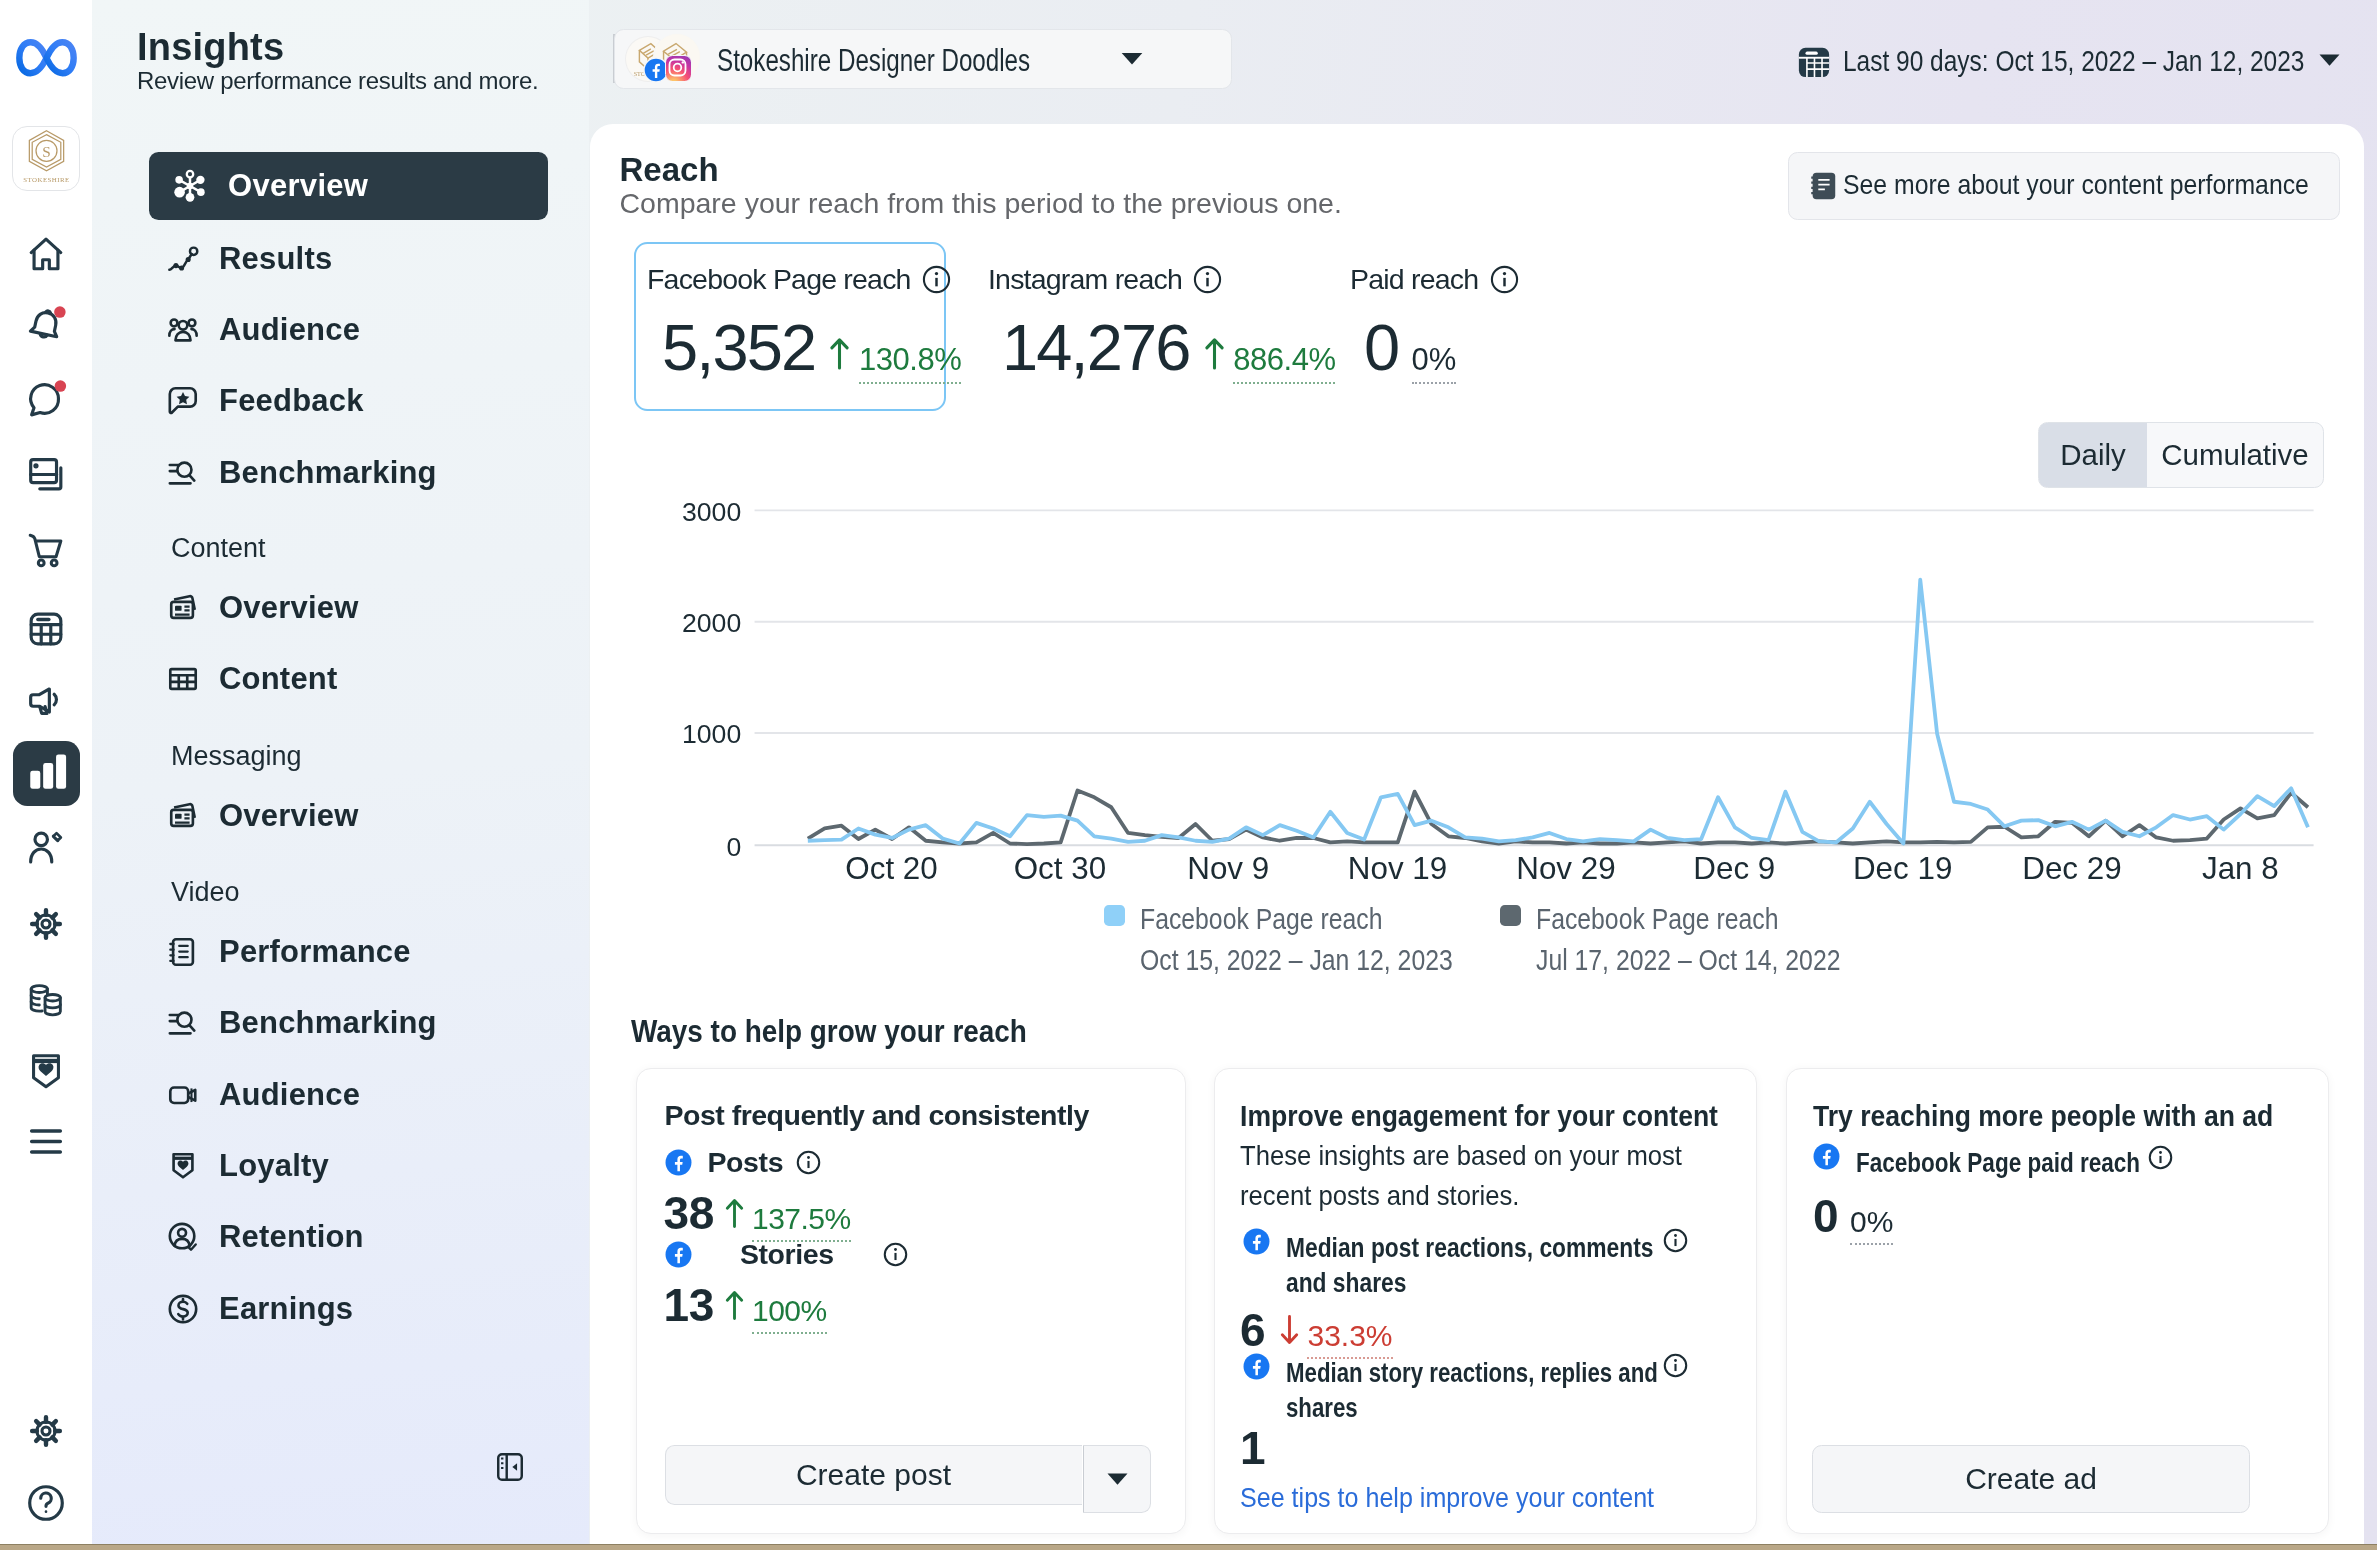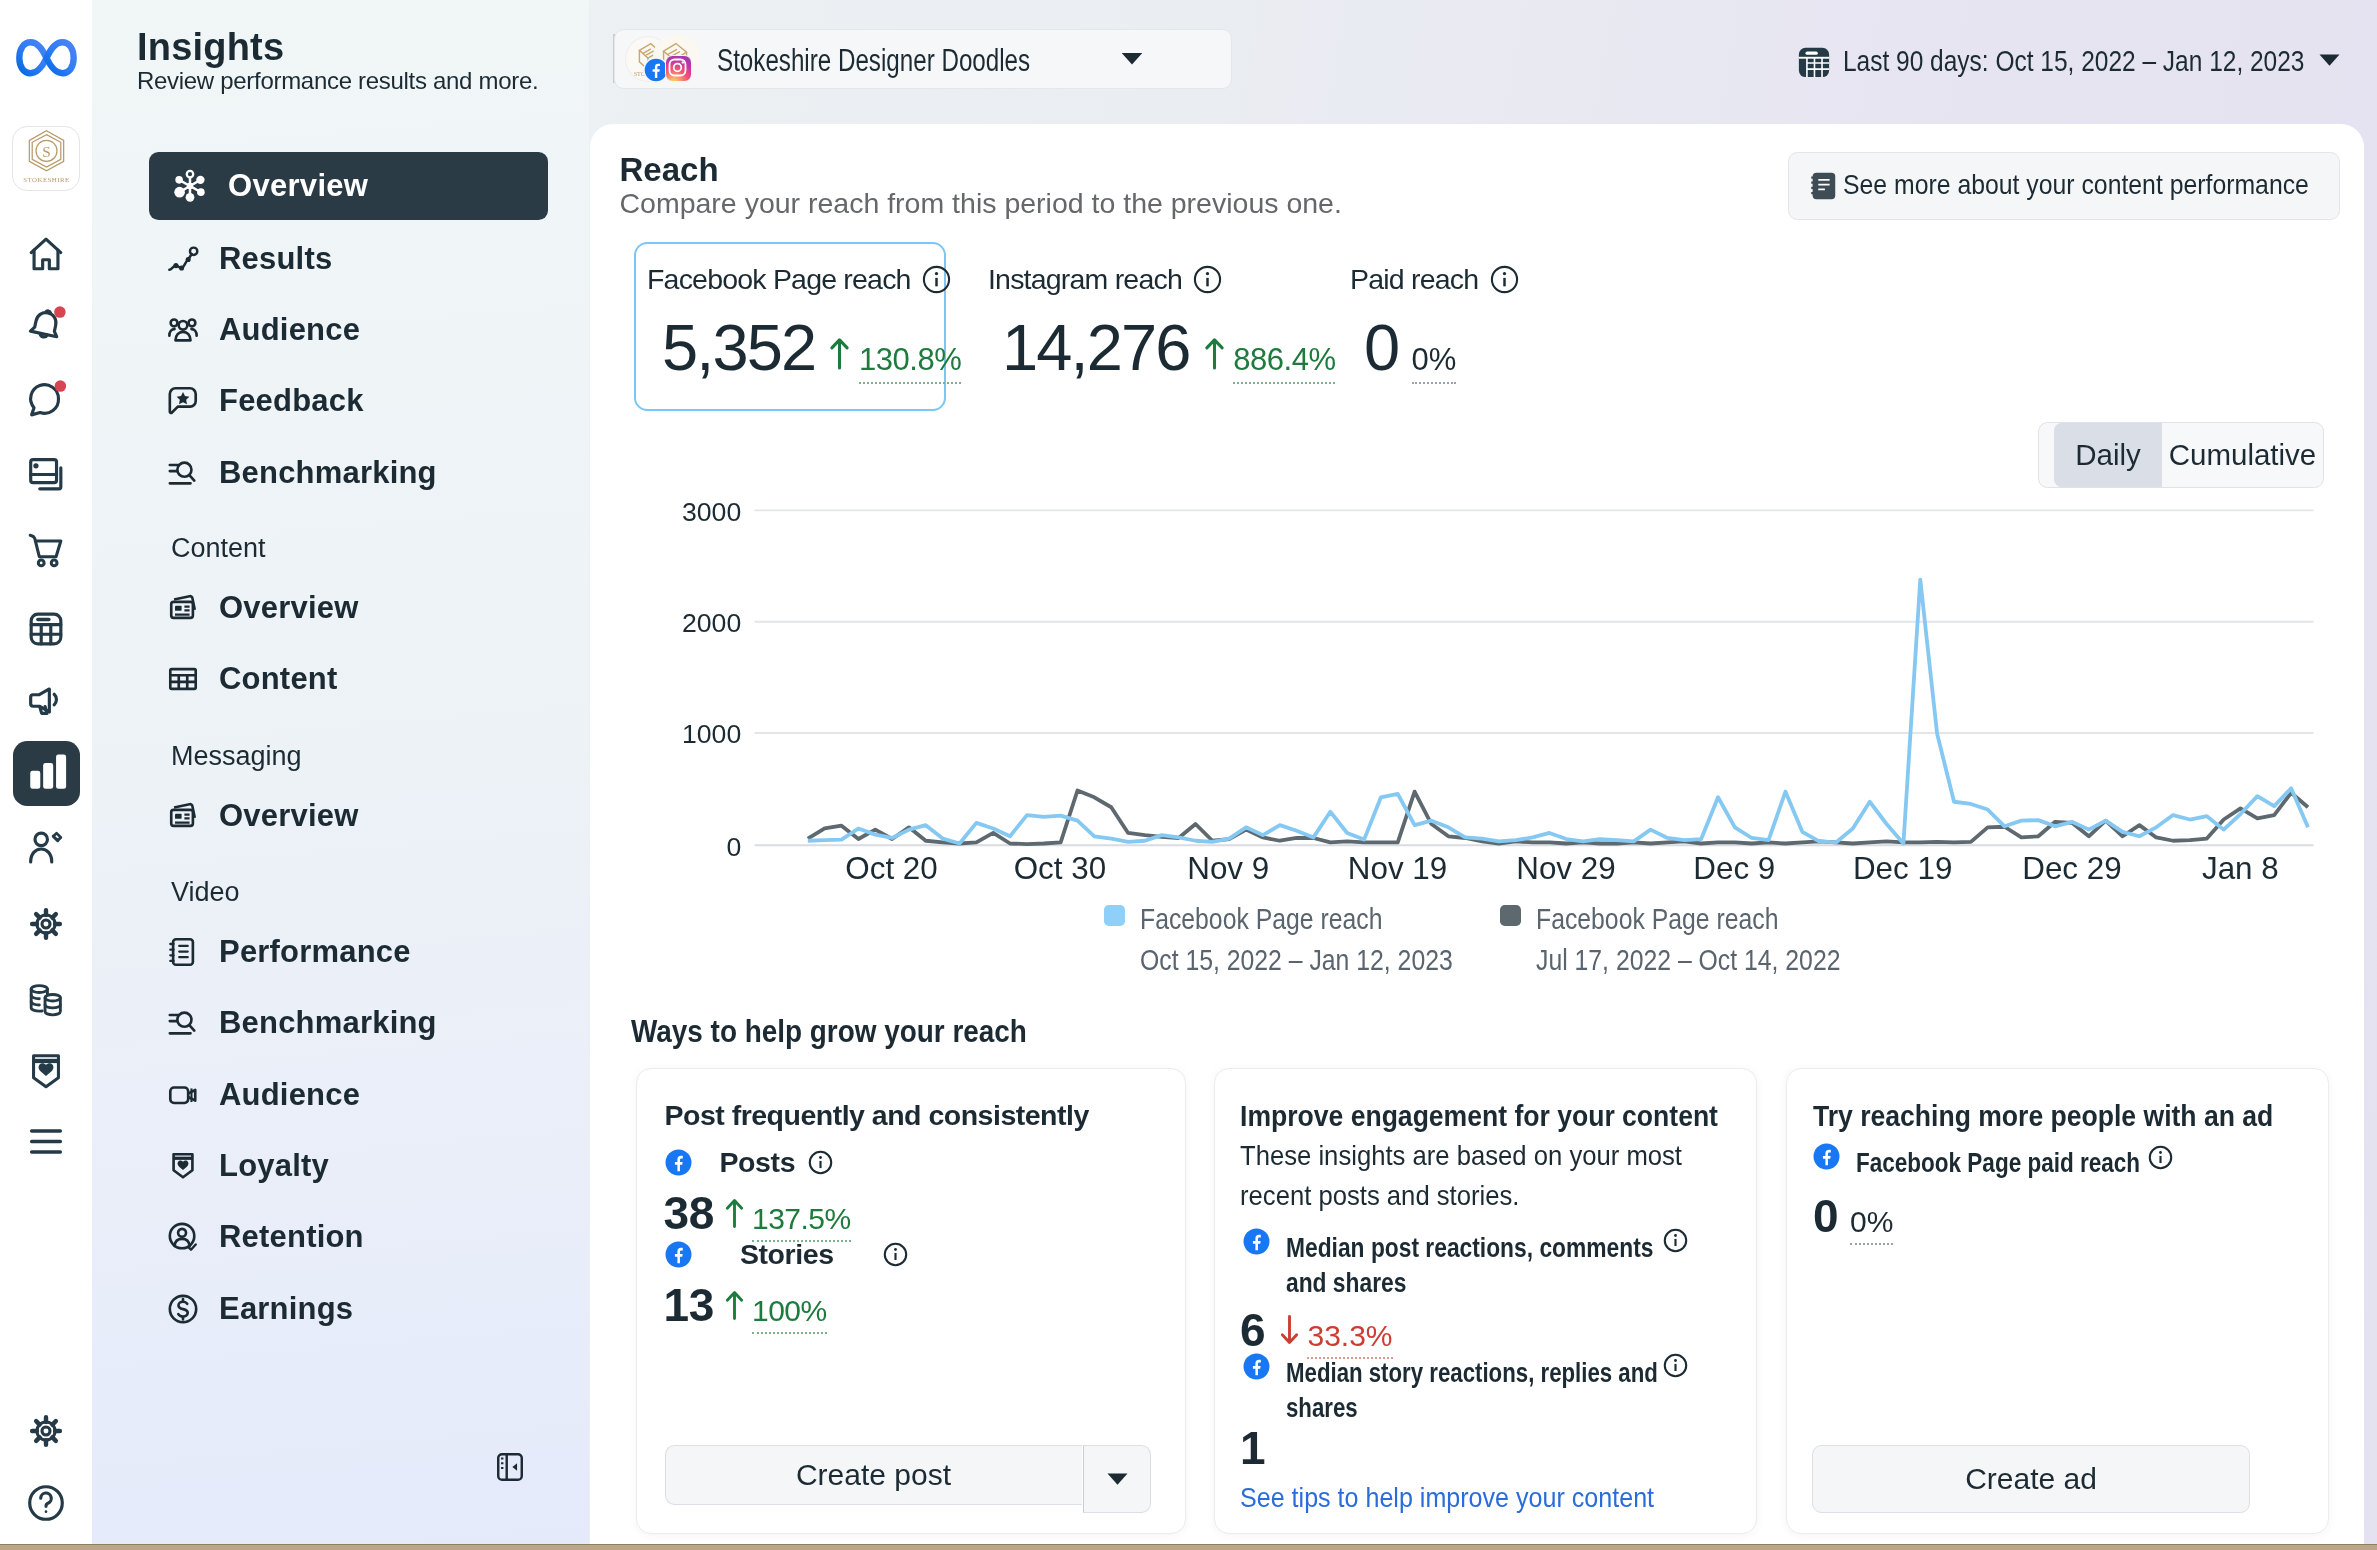"Daily" div { margin-left: 15px -> none }
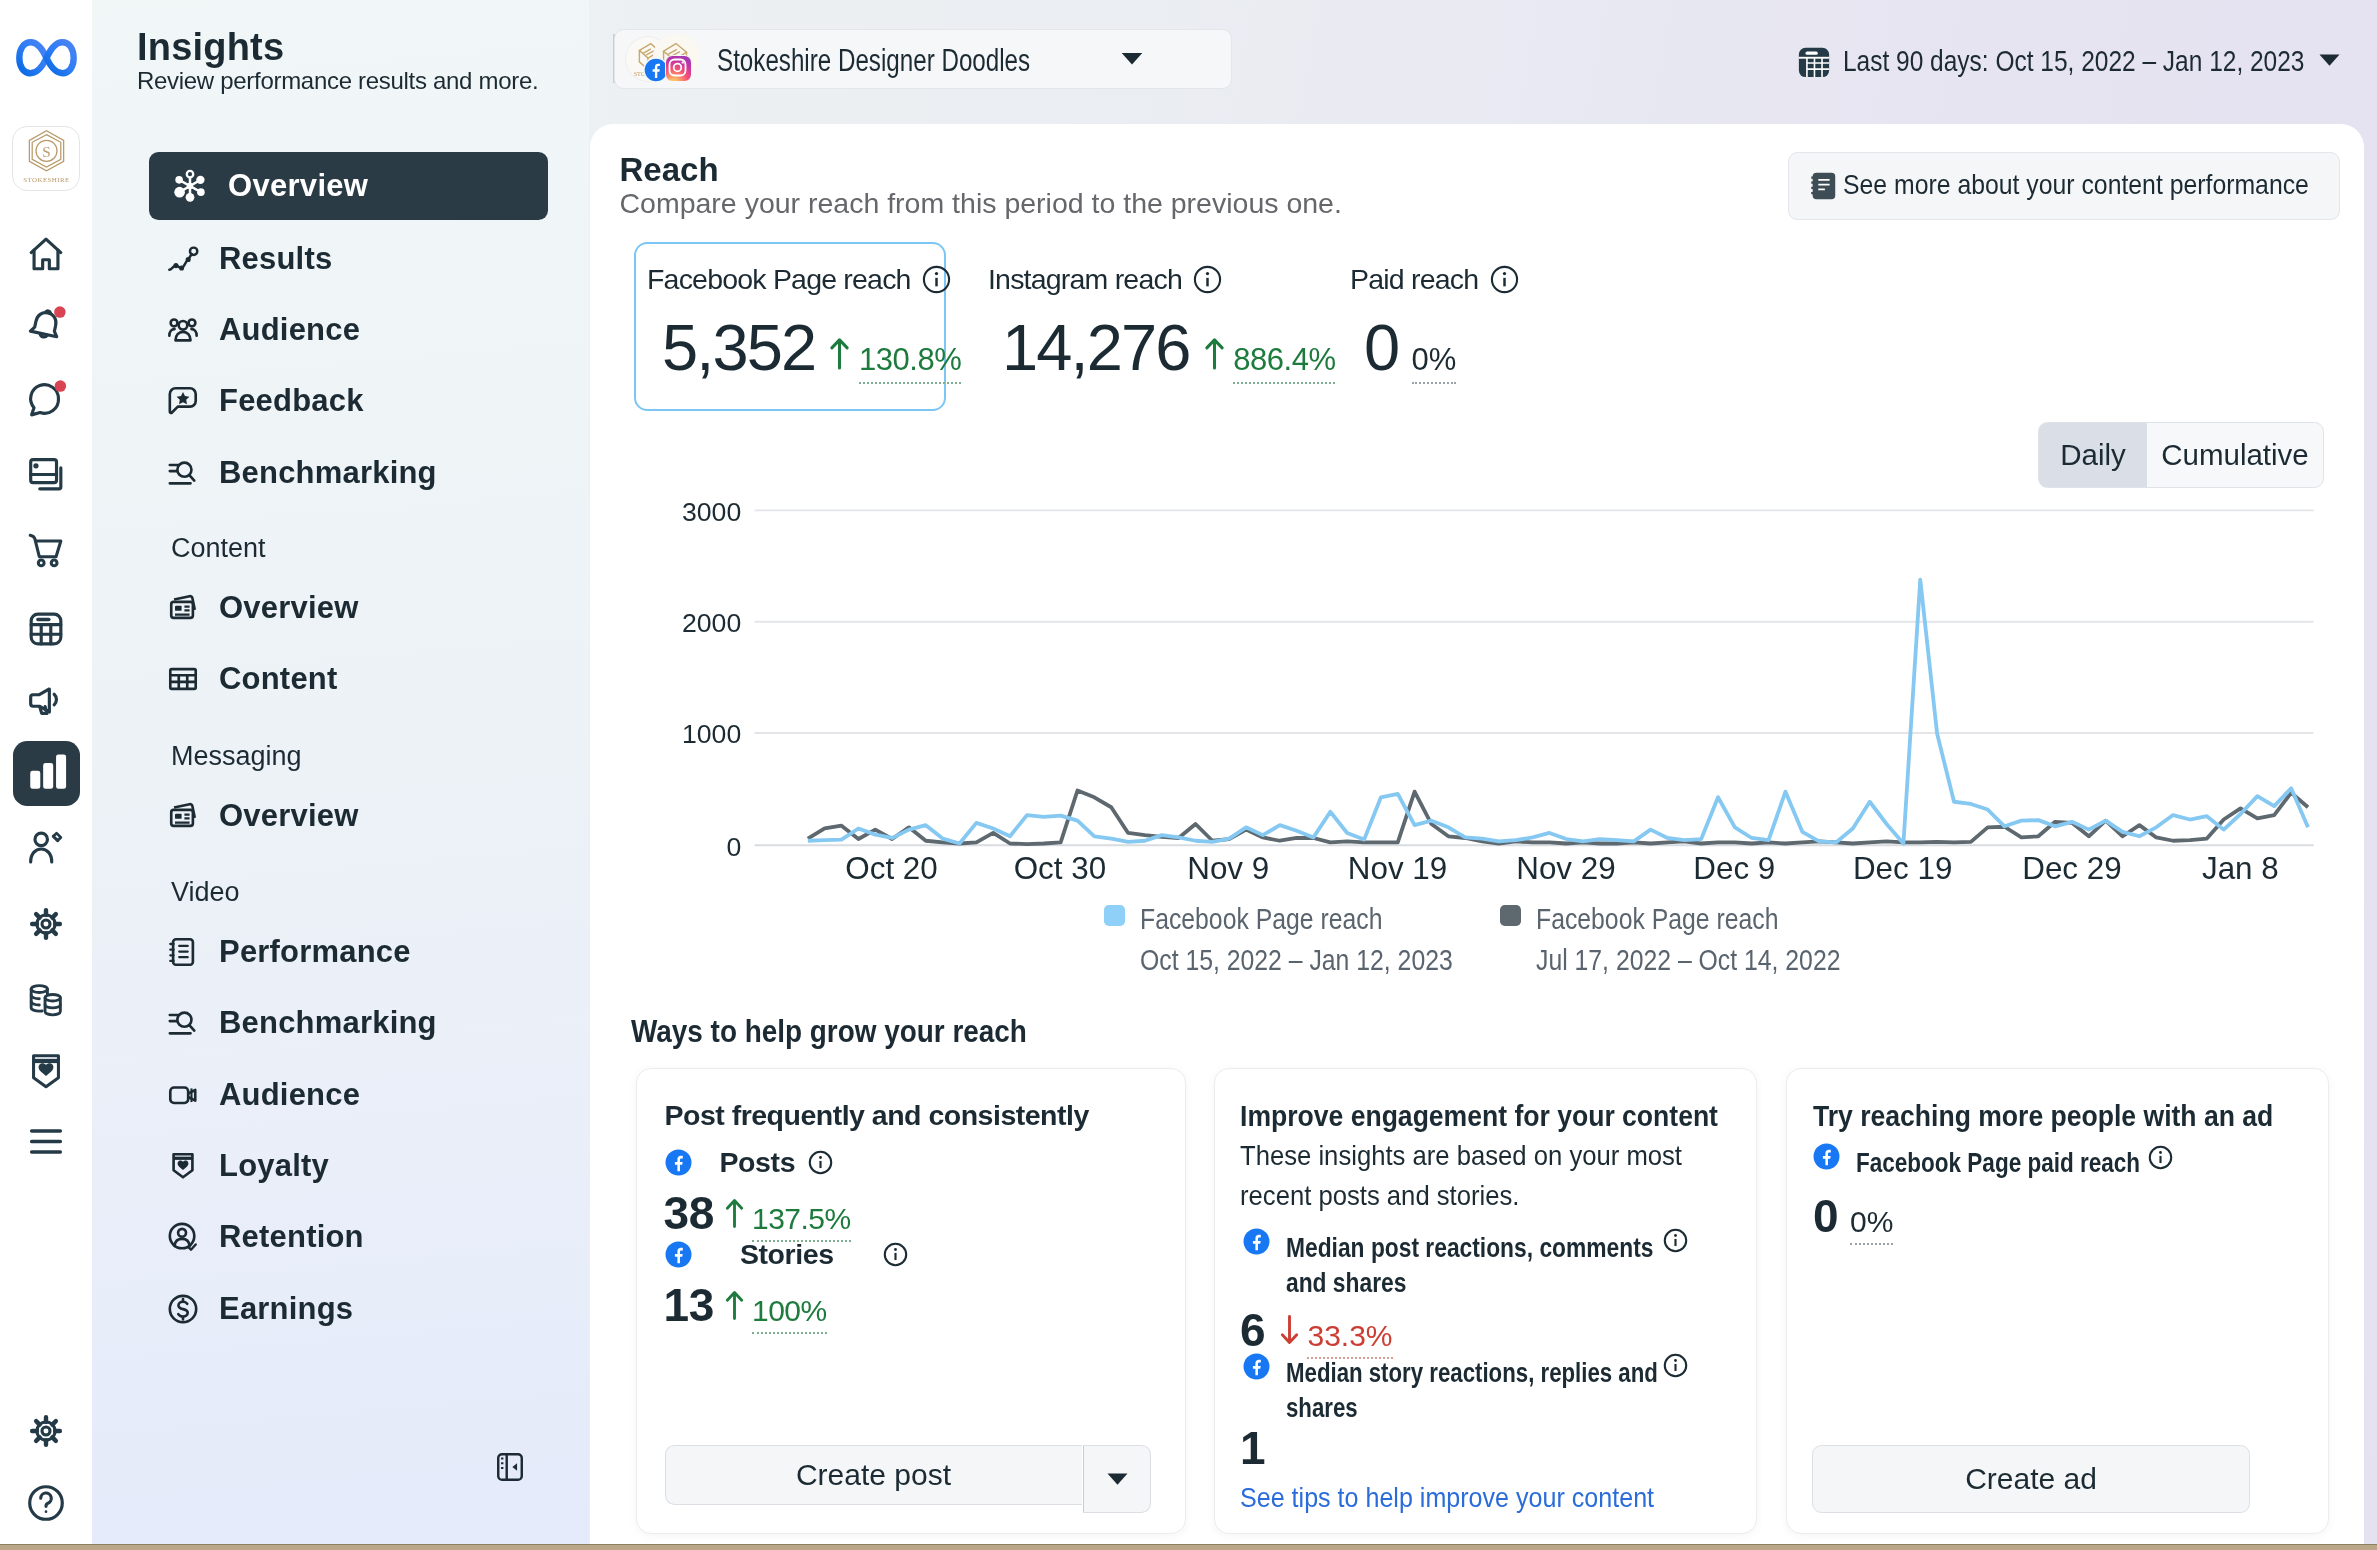"Posts" span { margin-left: 28px -> 16px }
